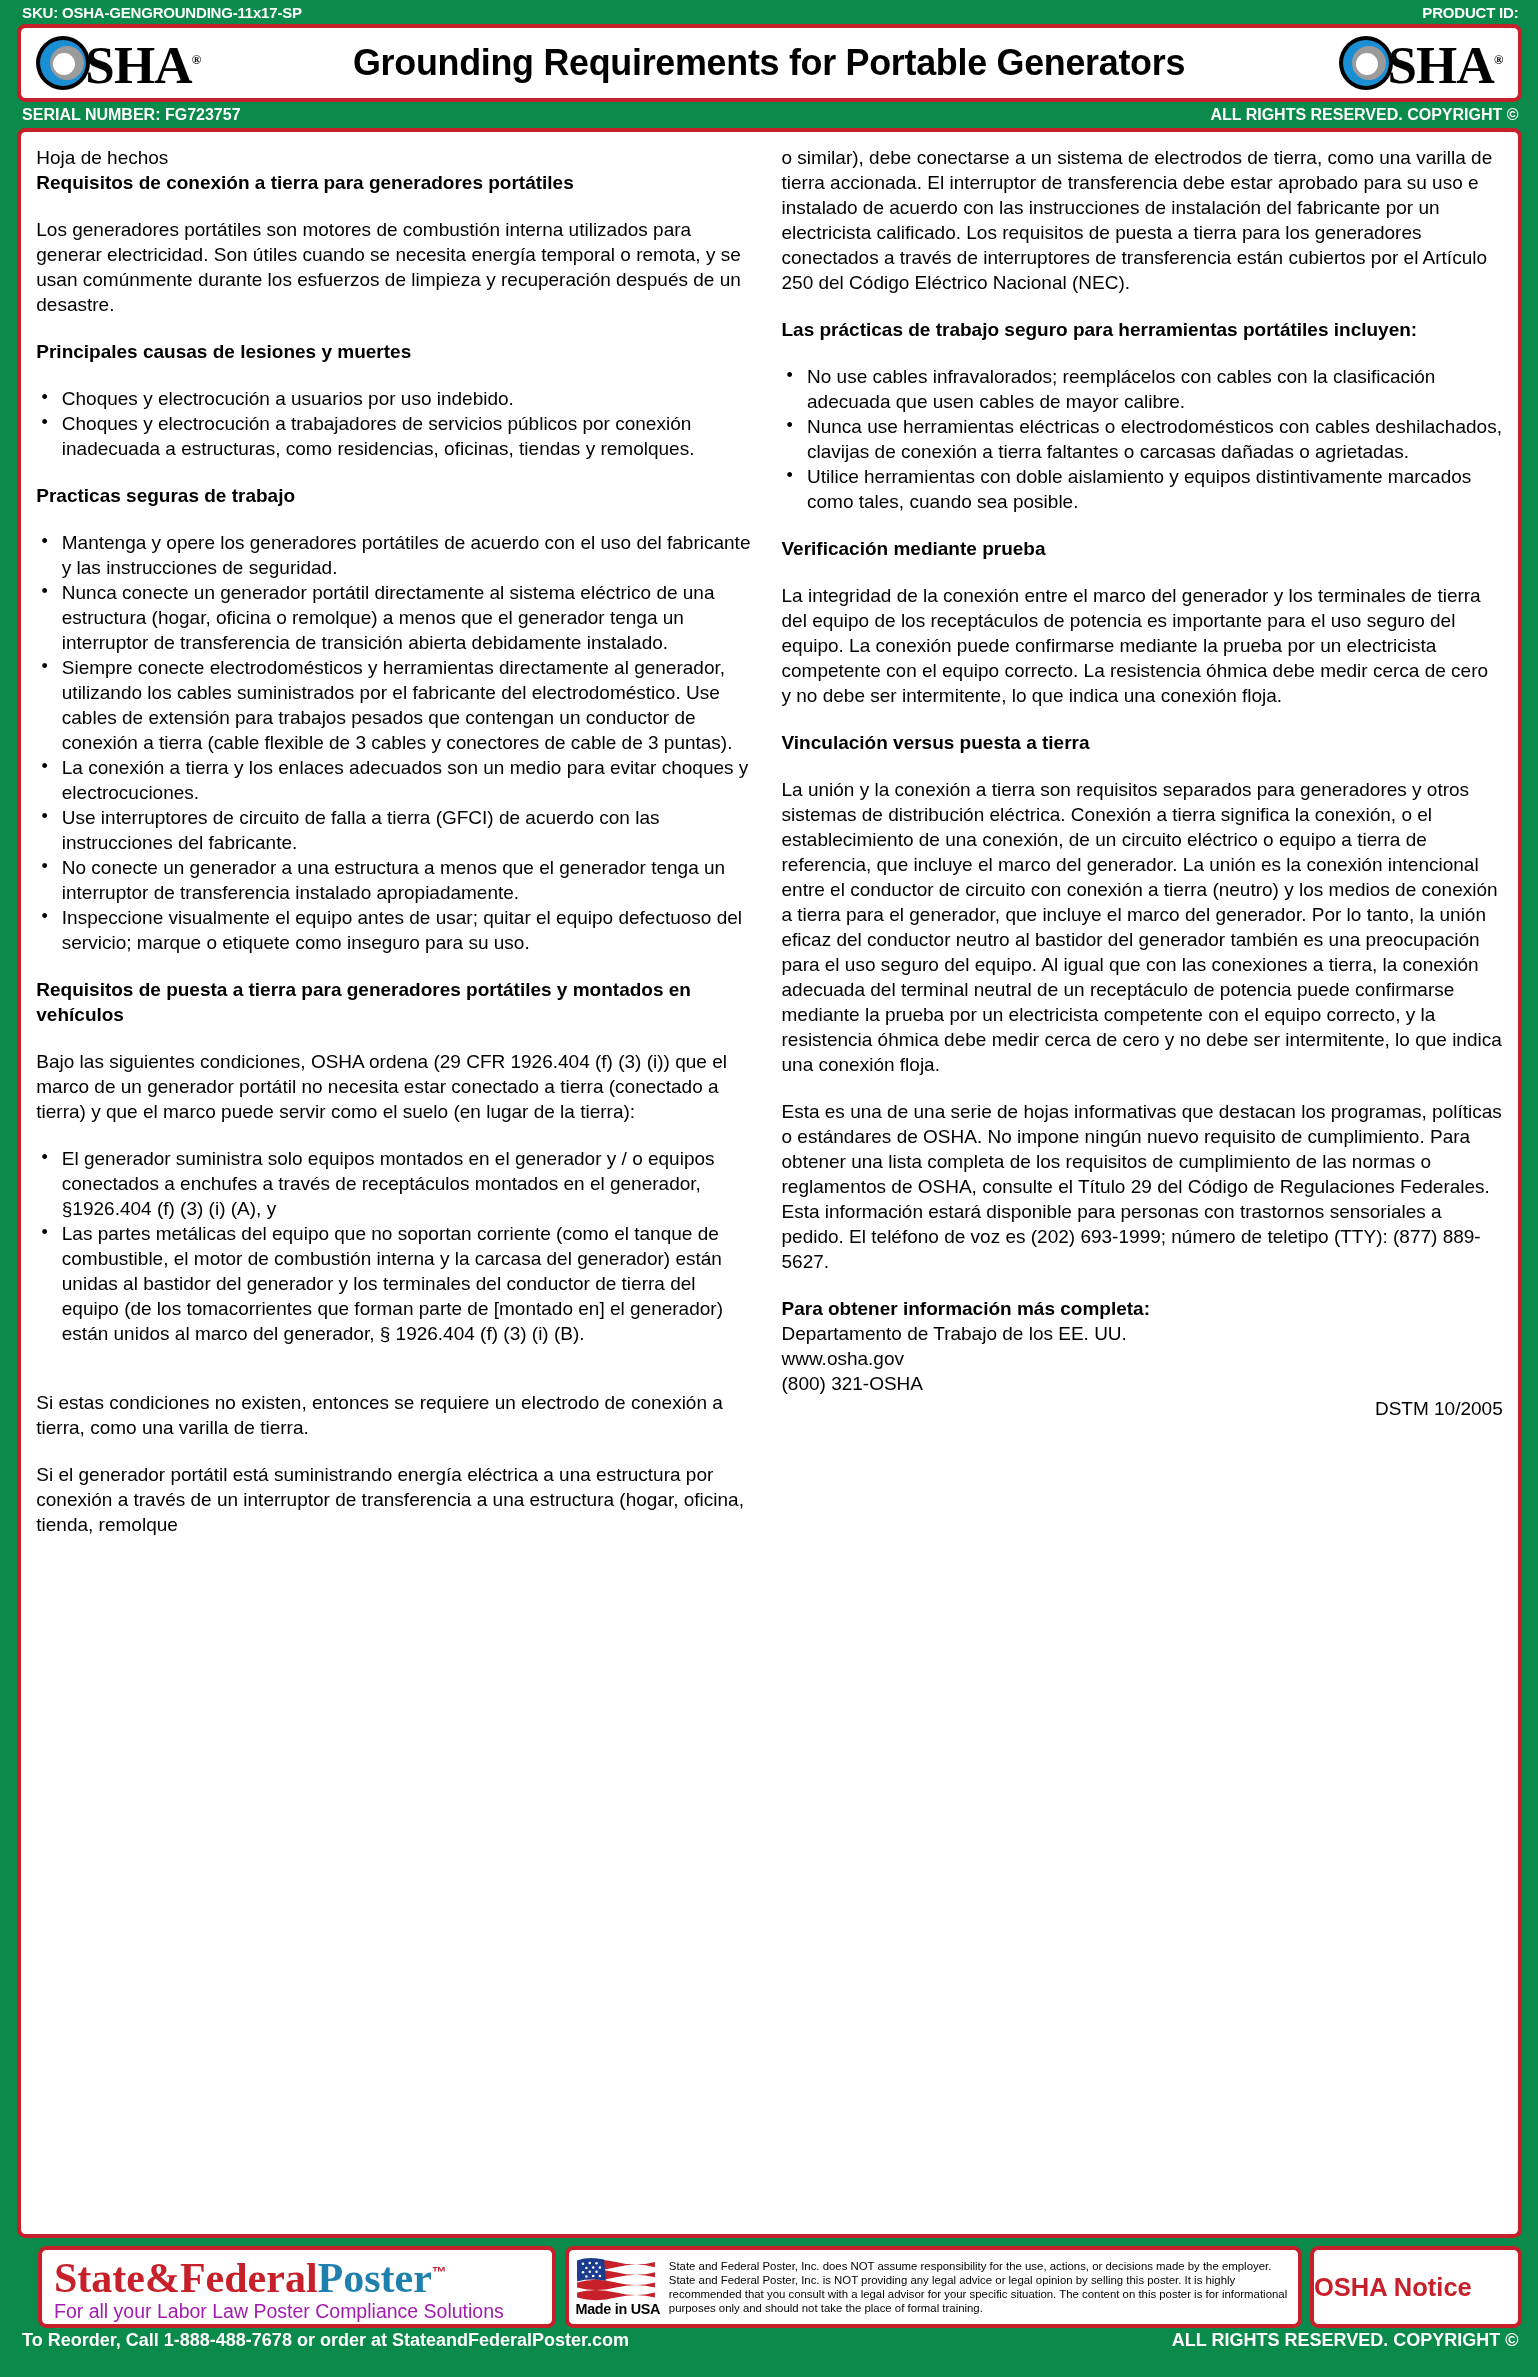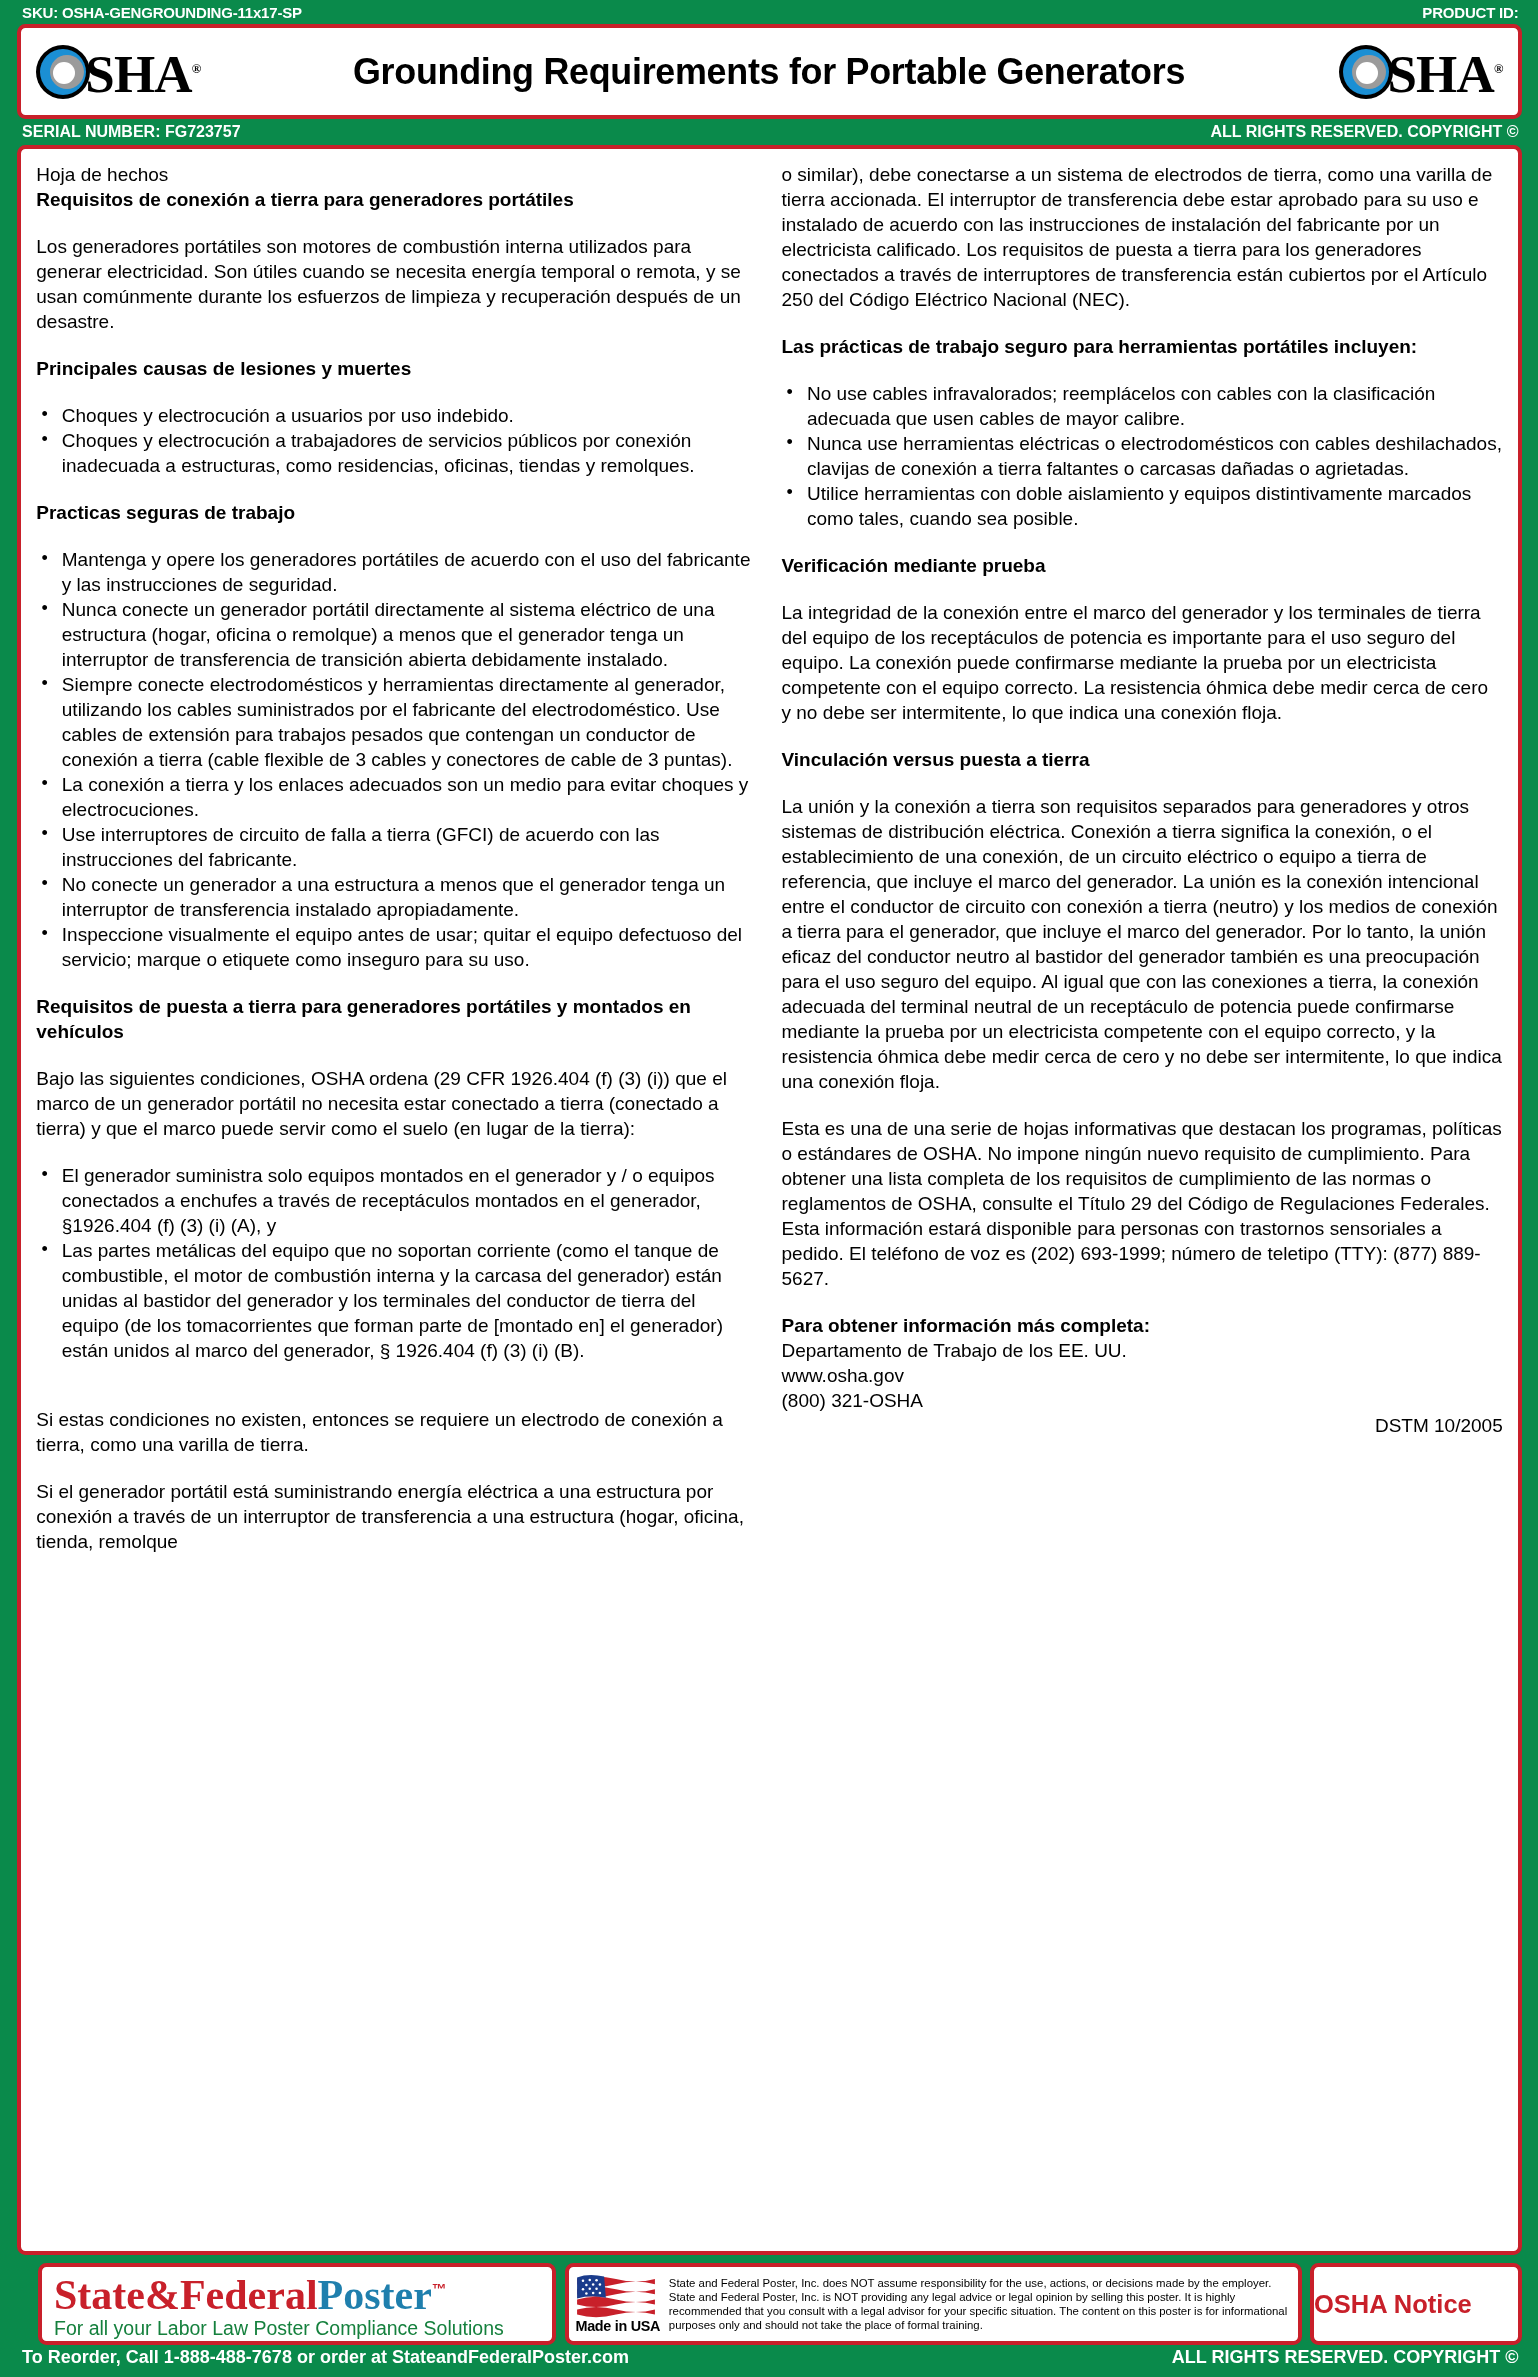"SHA®" .title-banner { height: 95px -> 78px }
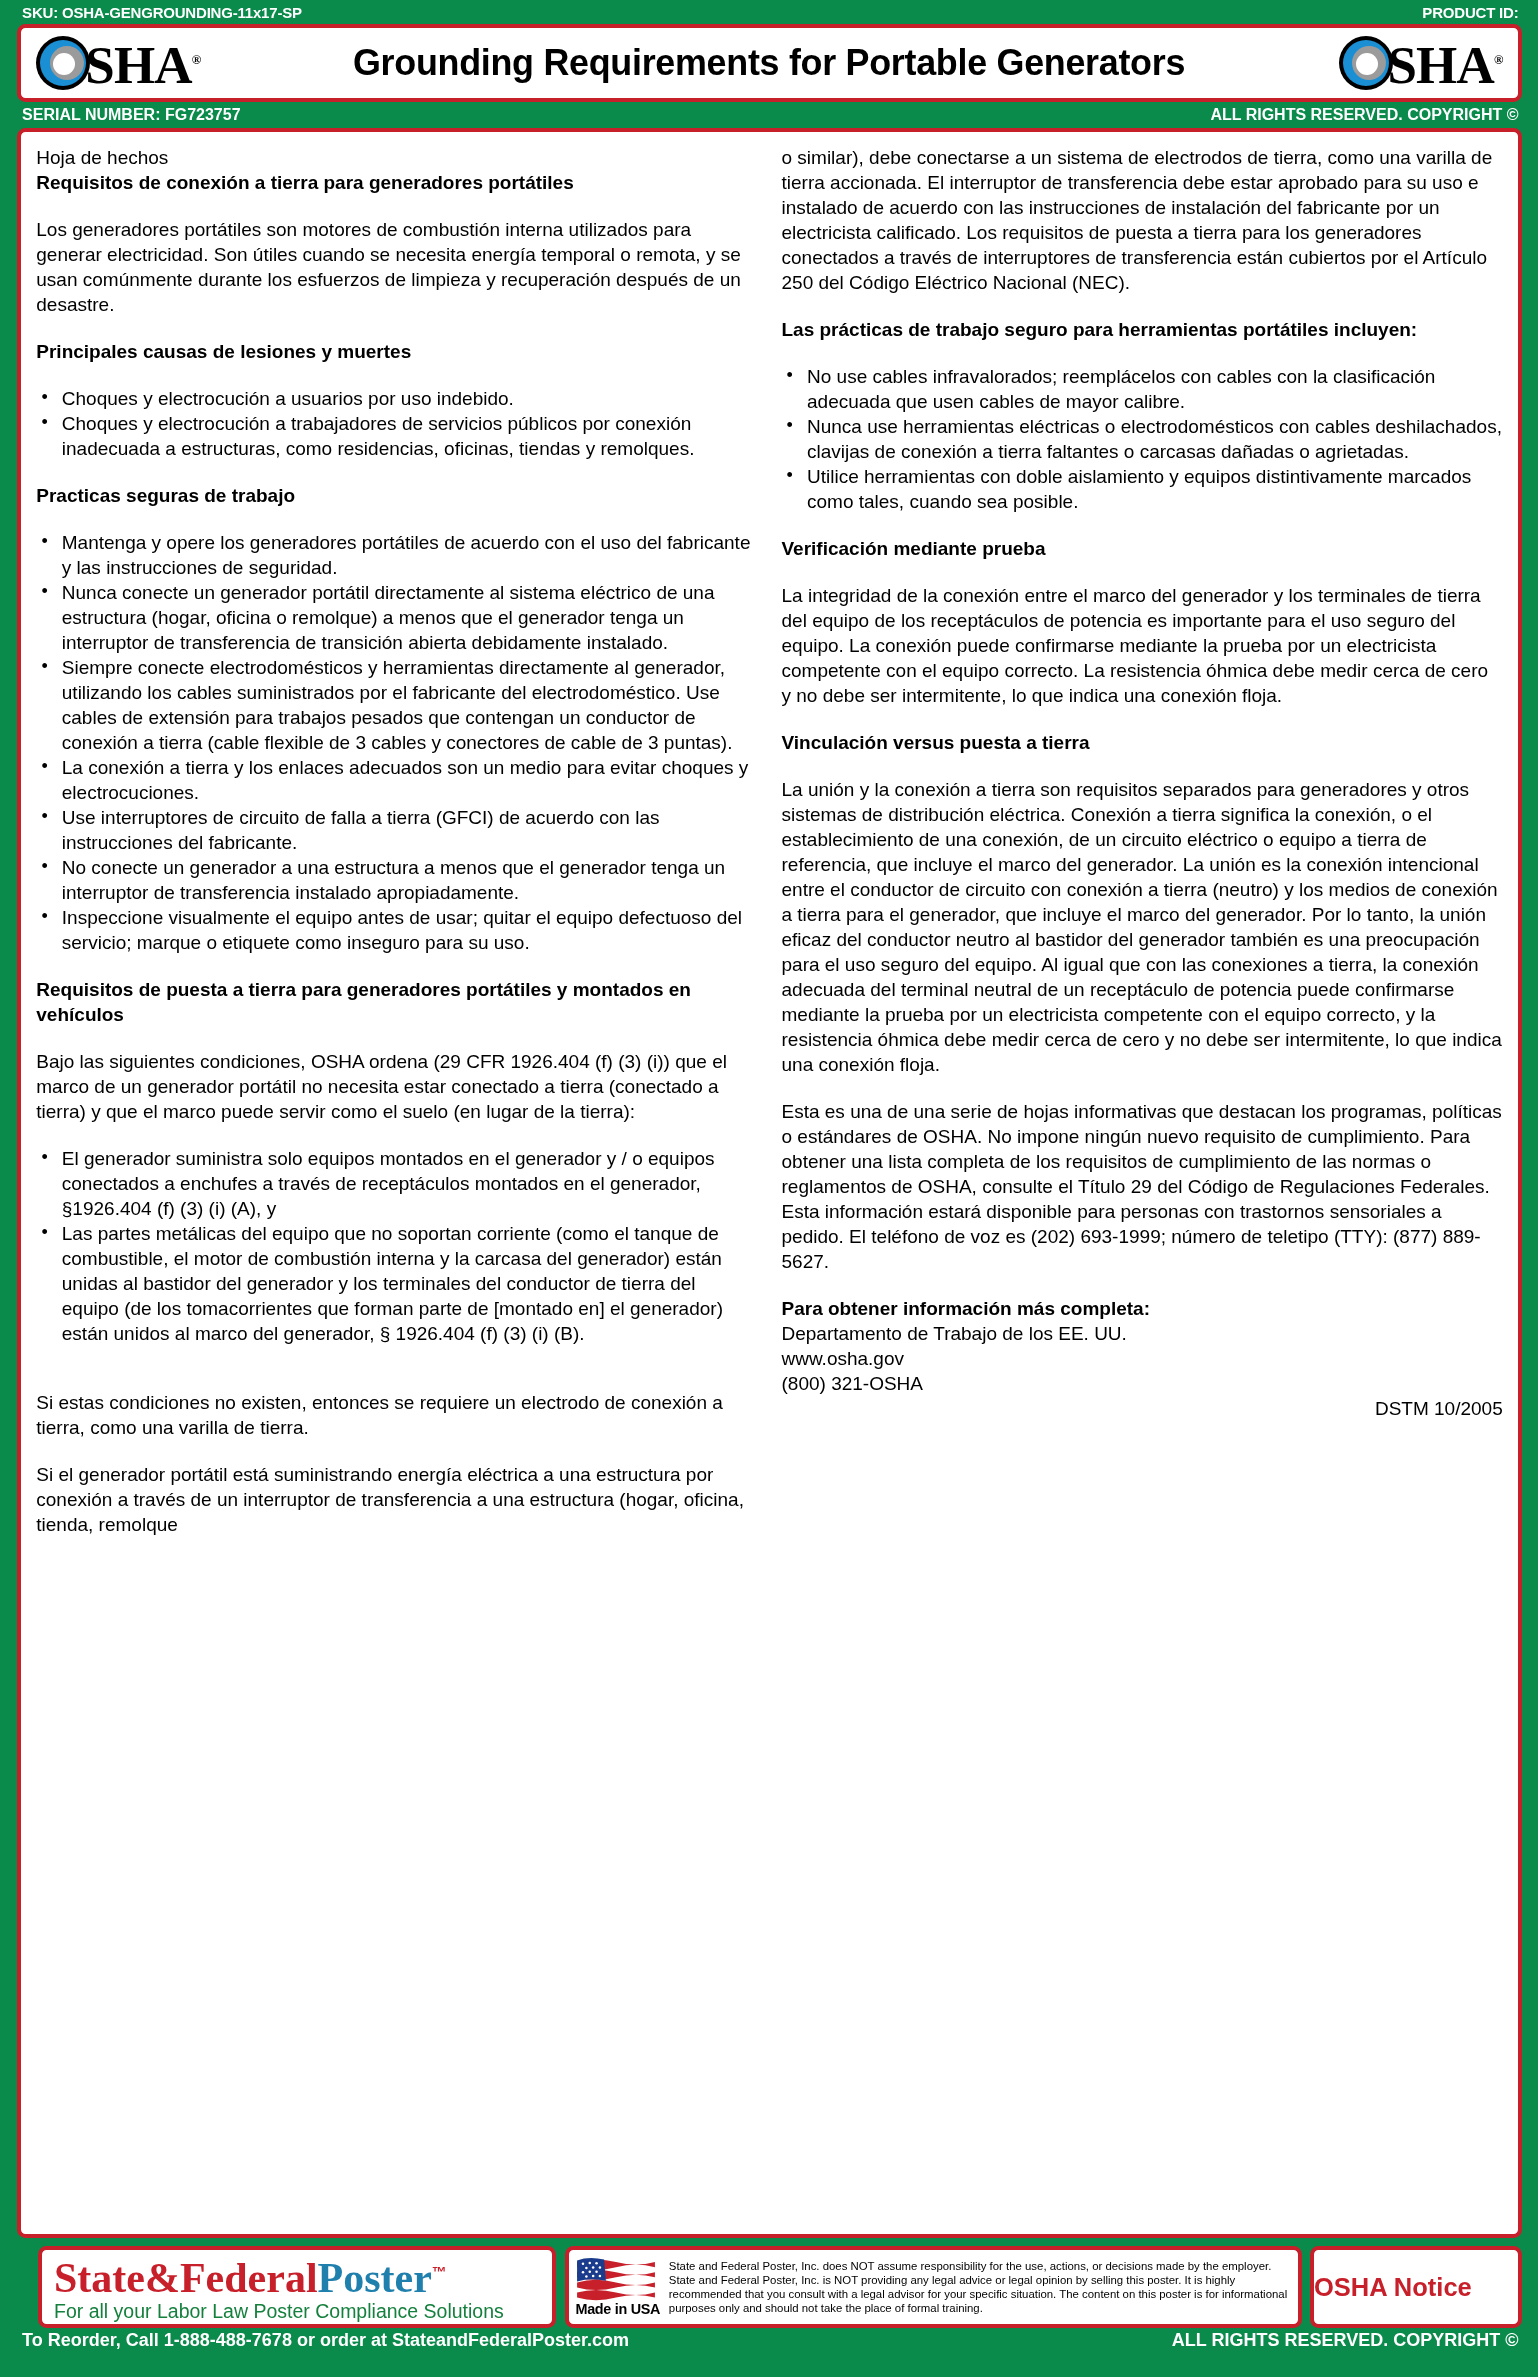"For all your Labor Law" .sfp-tag { color: #15803d -> #a21caf }
